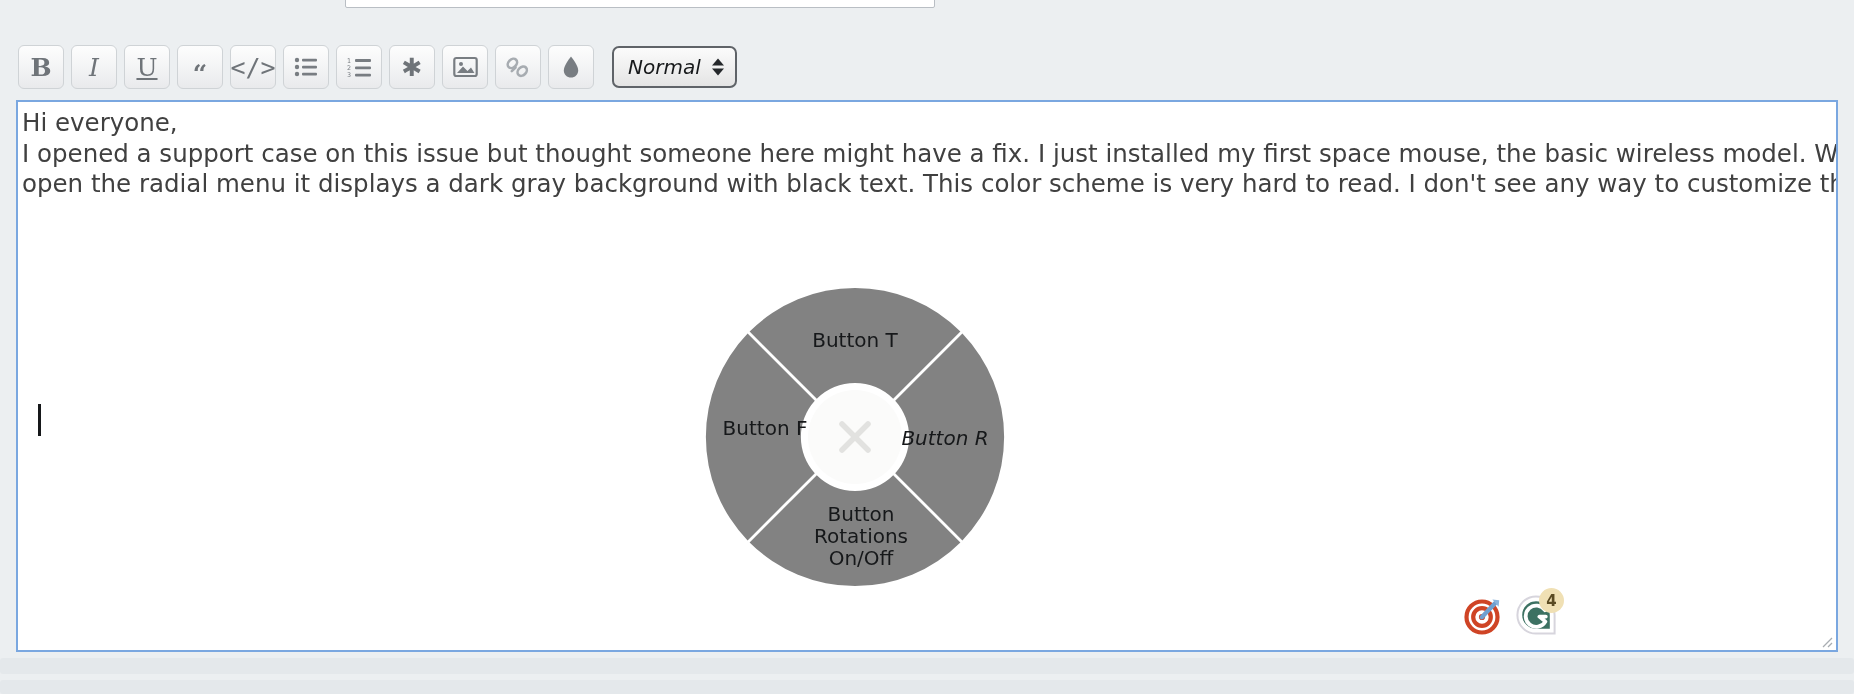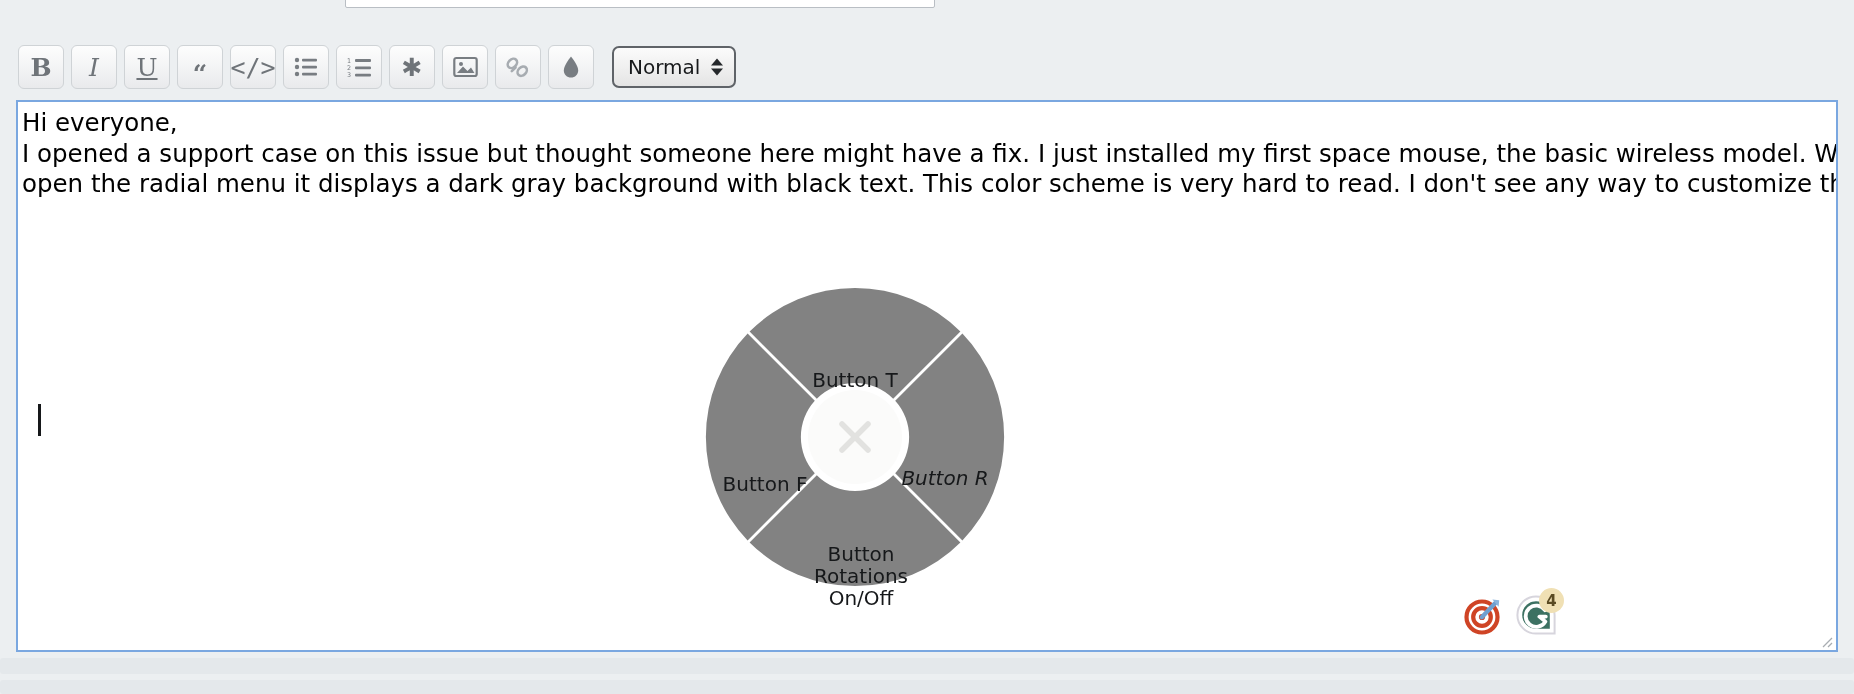"Normal" .fmt-select { font-style: none -> italic }
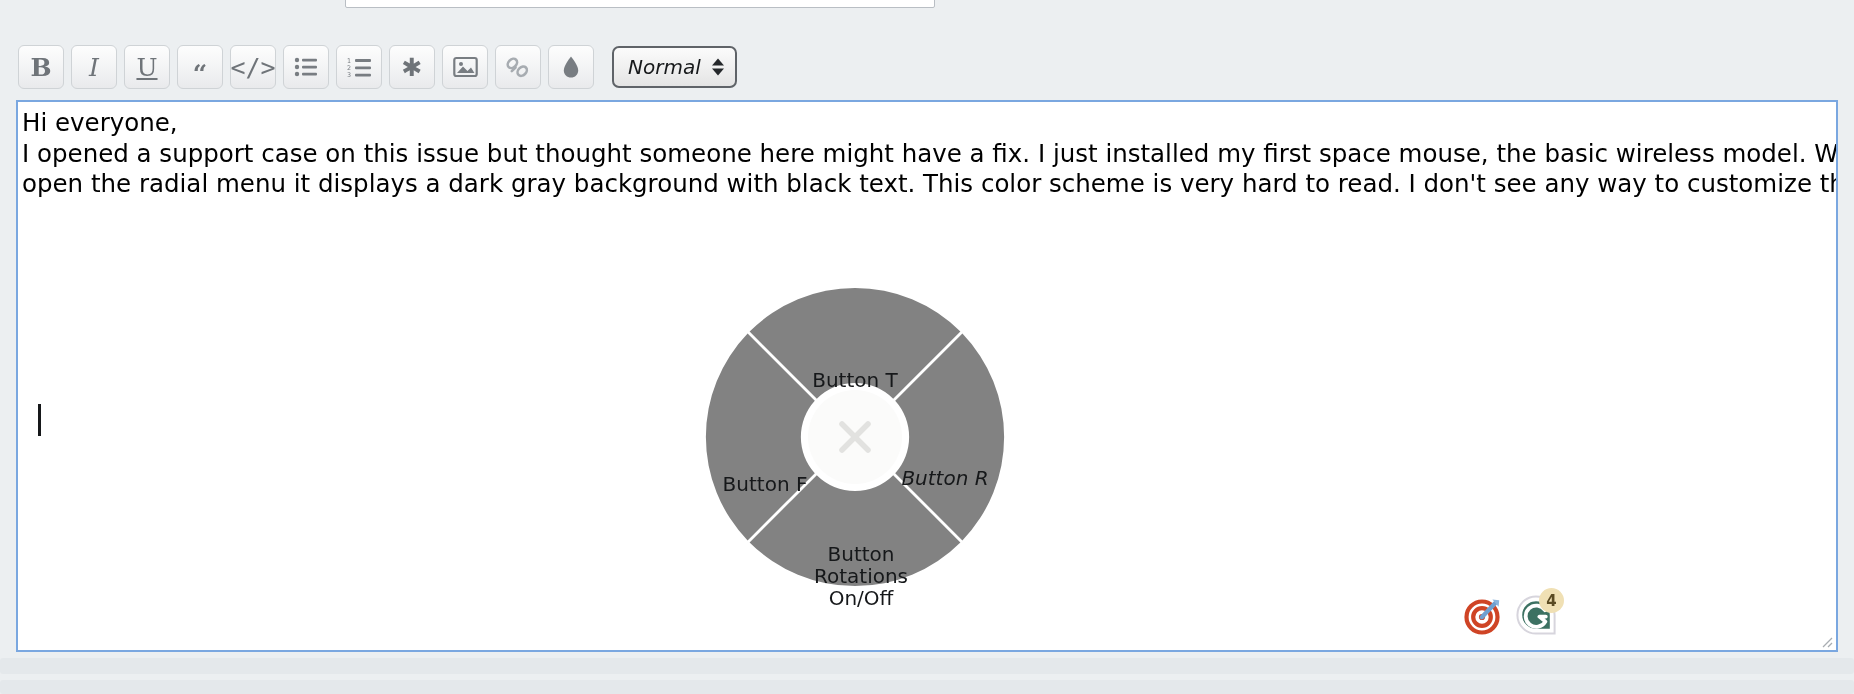"Hi everyone," .editor-text { color: #000000 -> #404040 }
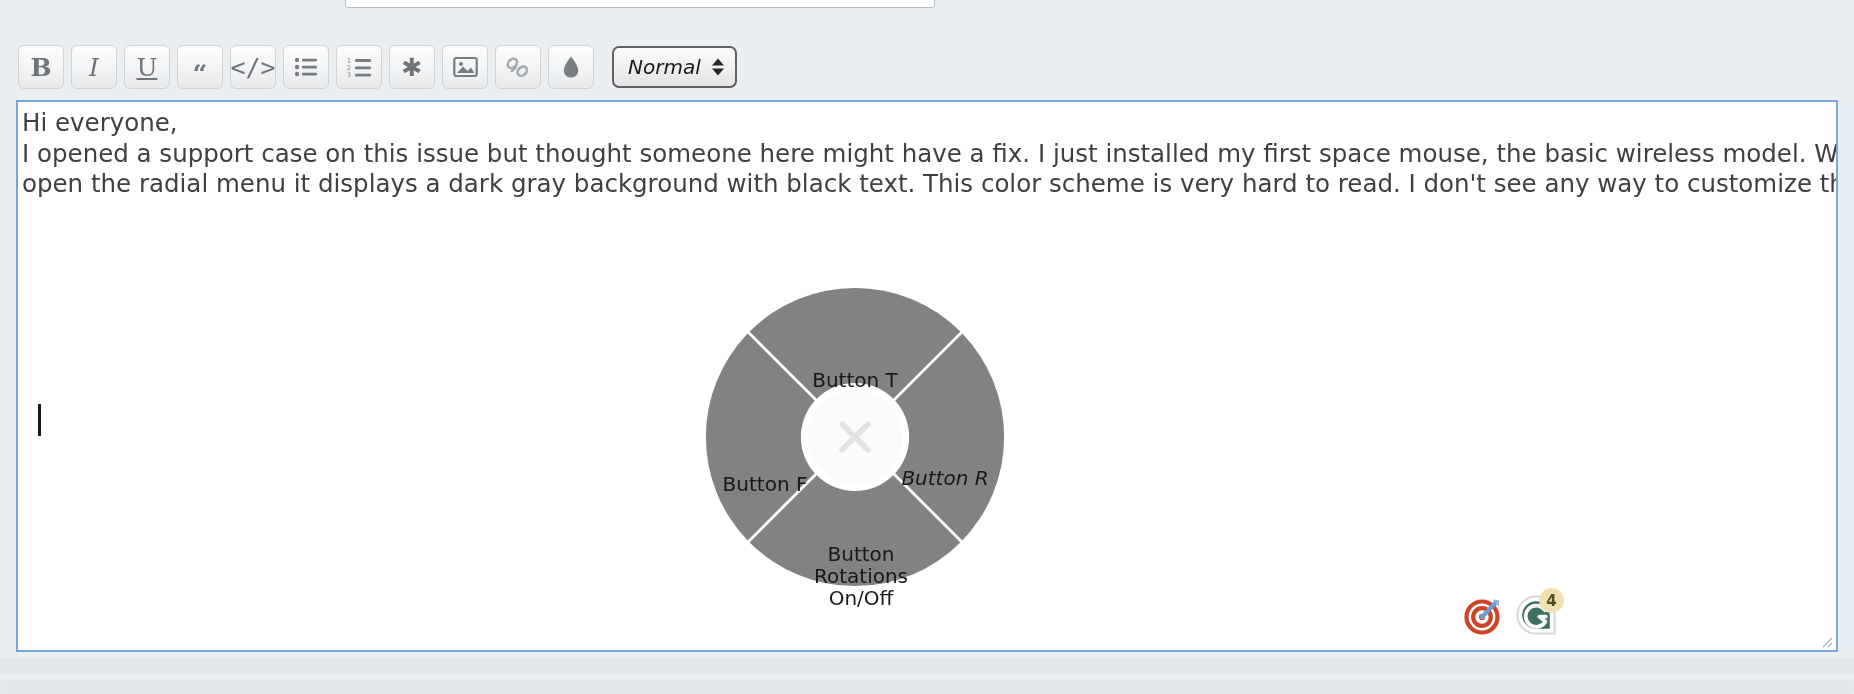"Button T" .radial-label { margin-top: 40px -> none }
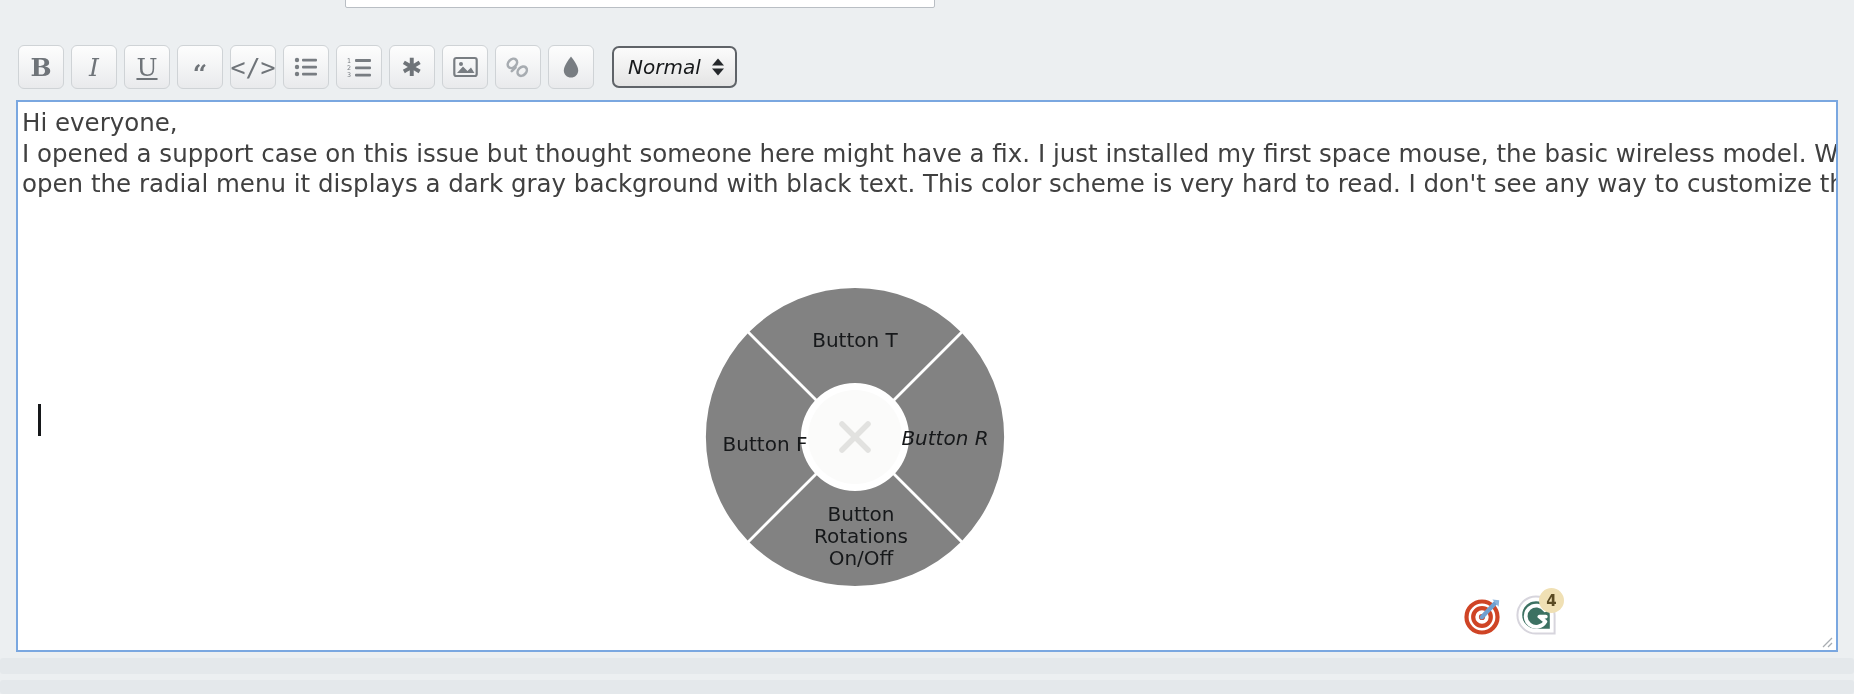"Button F" .lbl-left { top: 149px -> 133px }
